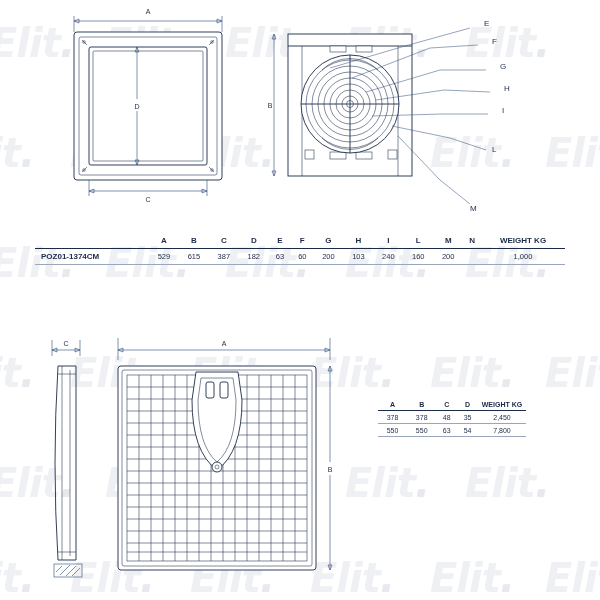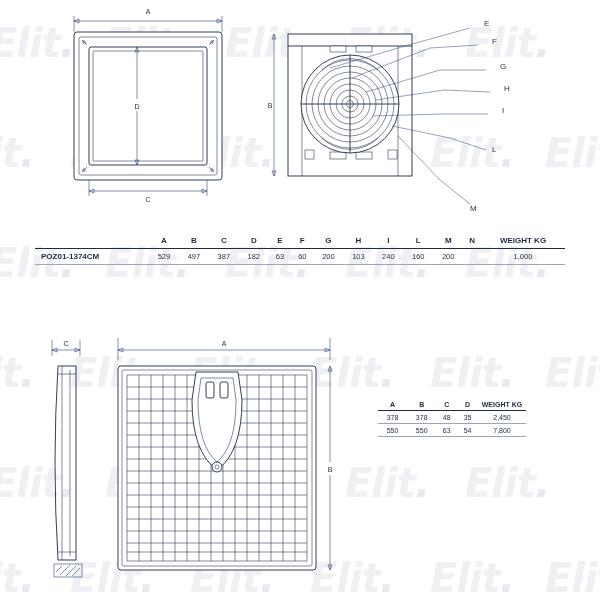"497" td { text: 497 -> 615 }
